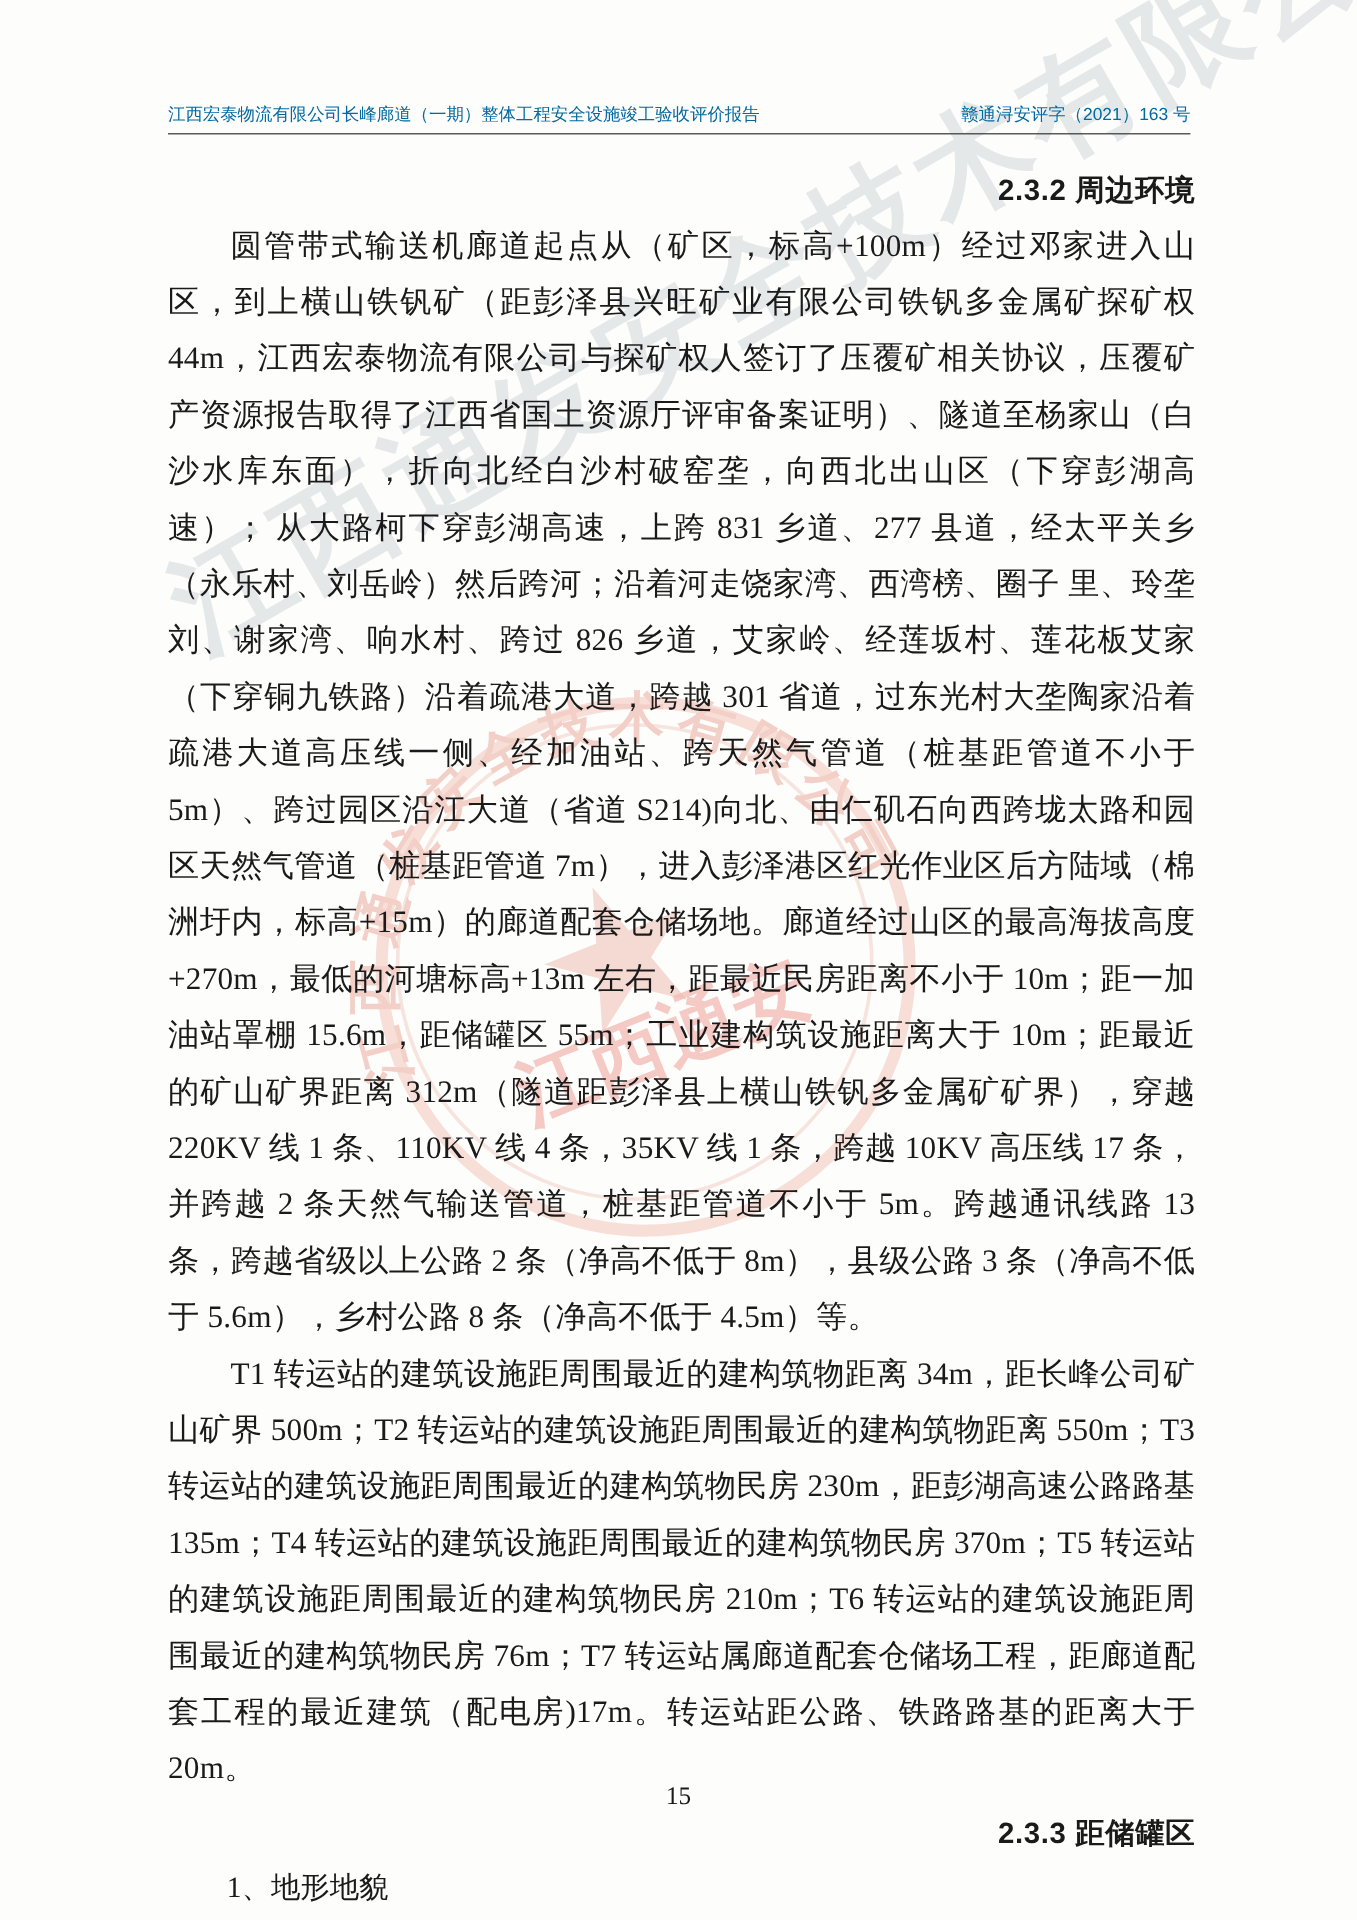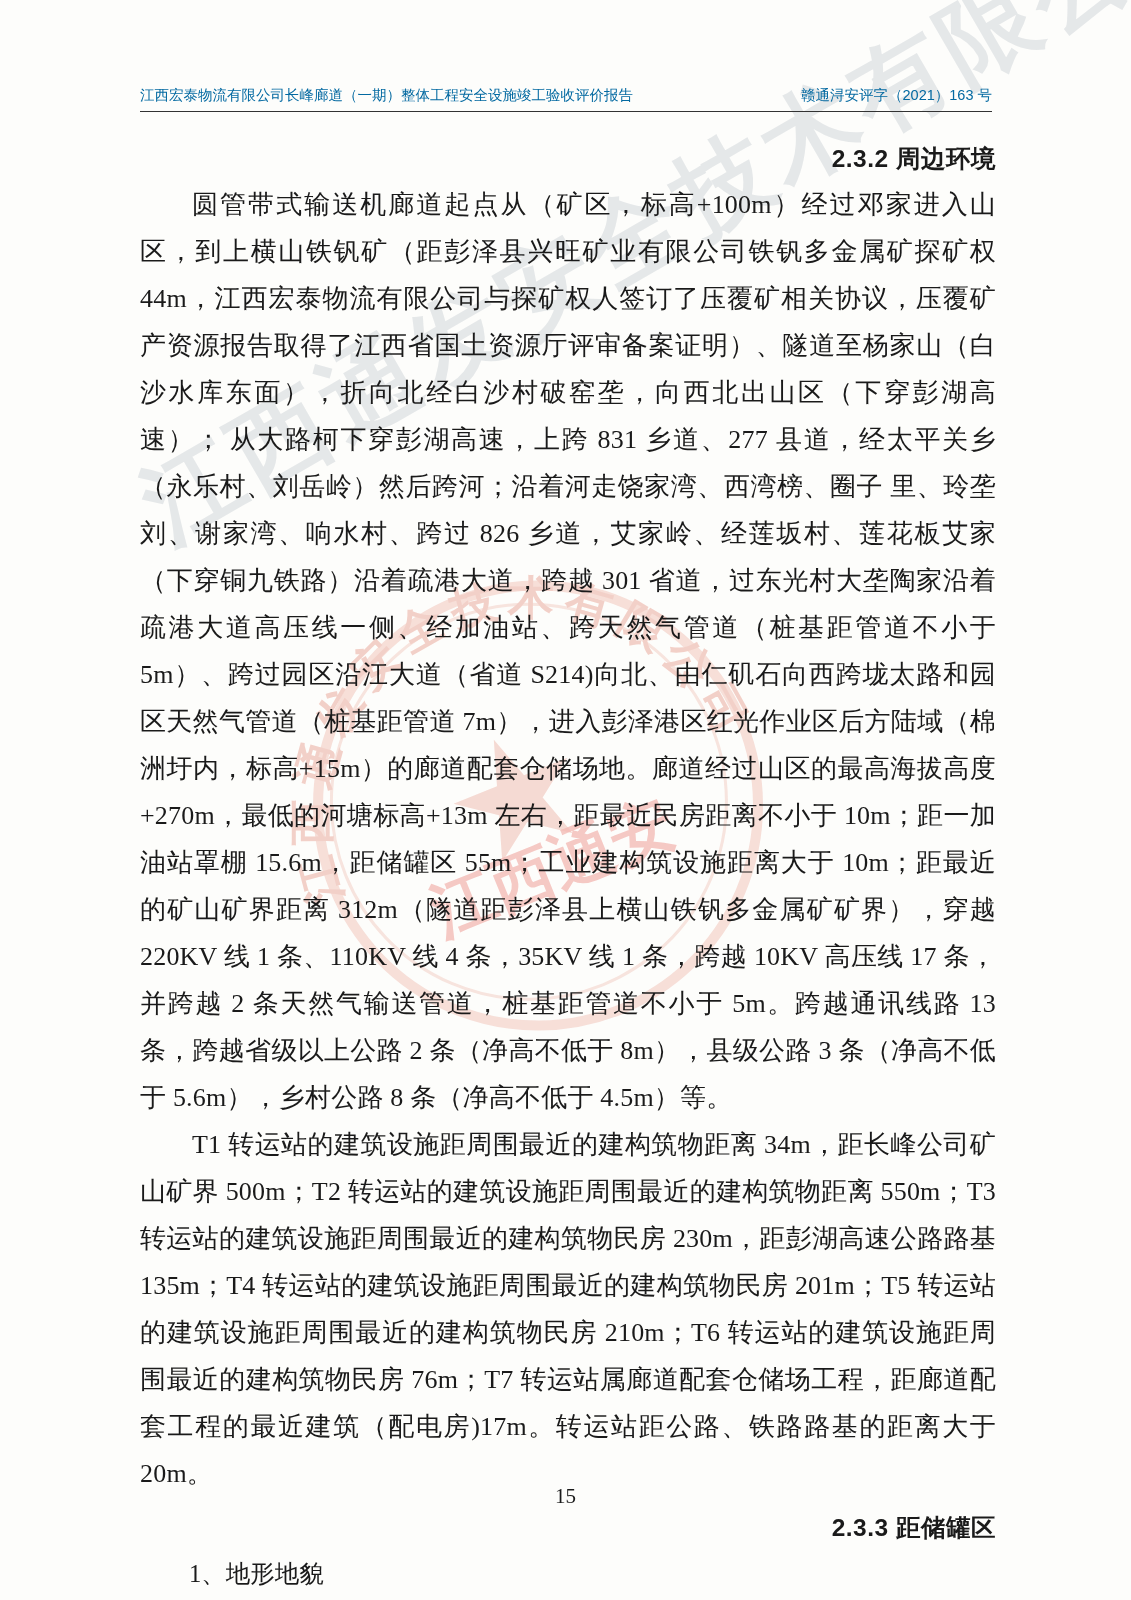"T1 转运站的建筑设施距周围最近的建构筑物距离 34m，距长峰公司矿山矿界" p.para { text: 201m -> 370m }
